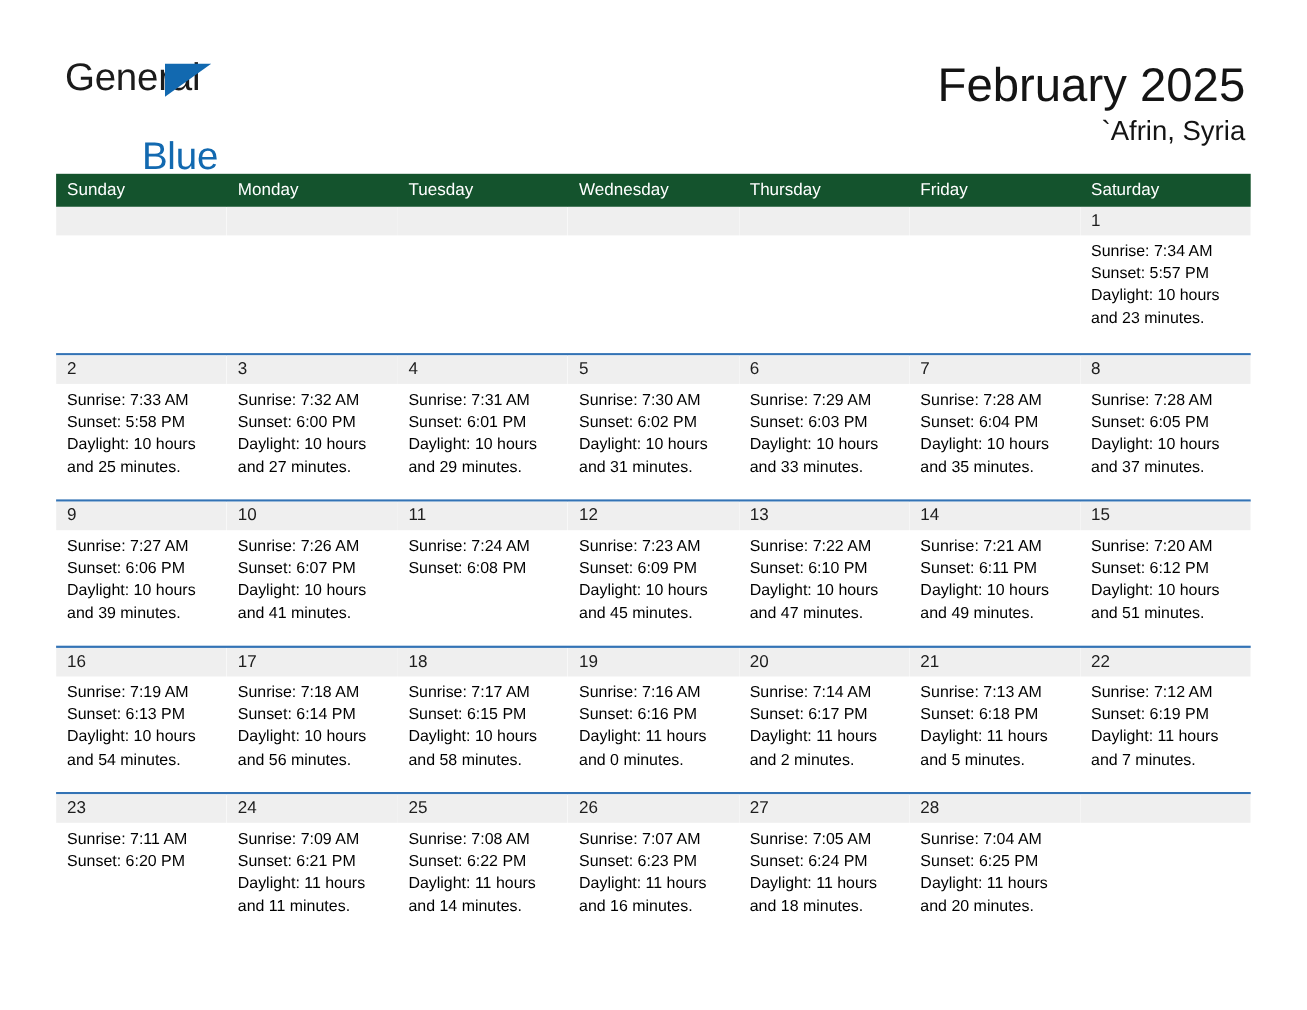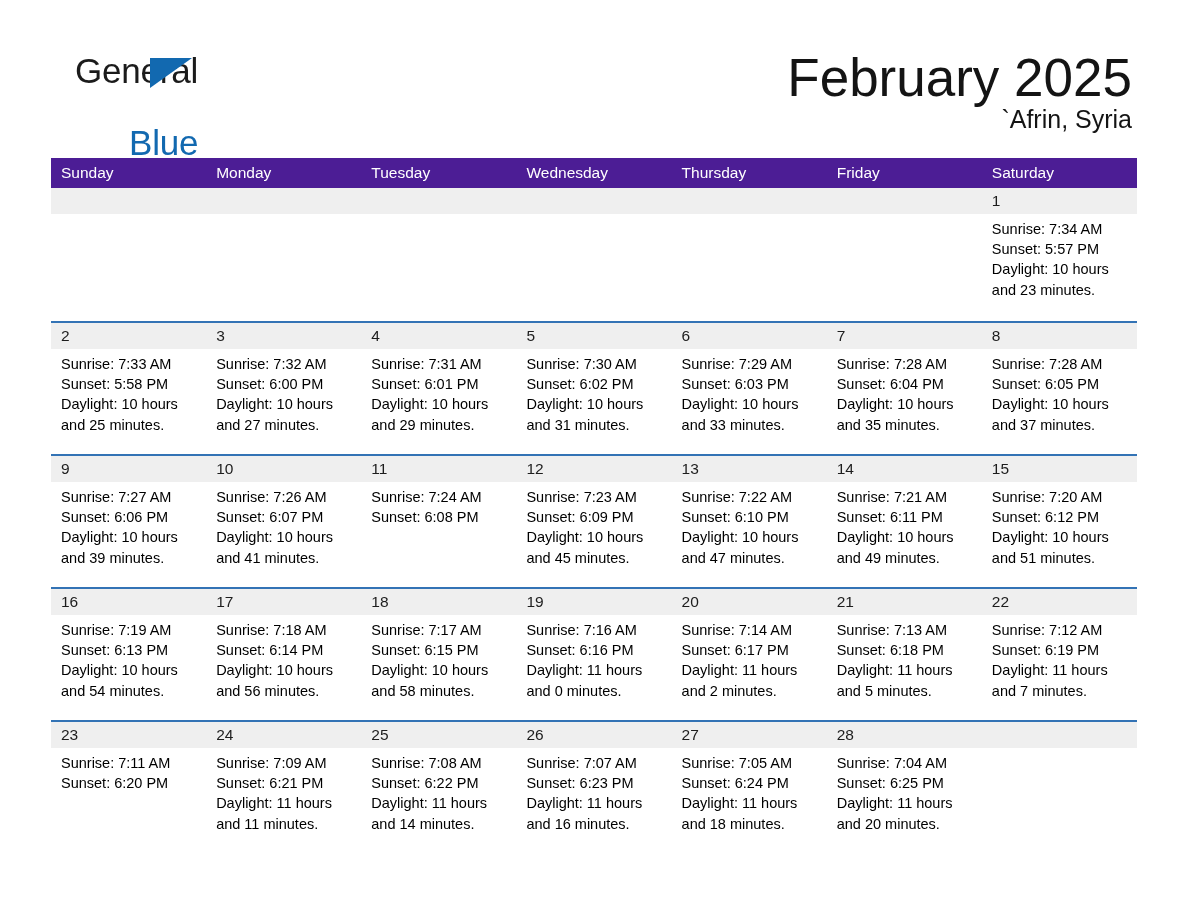"General" .logo-general { left: 16px -> 0 }
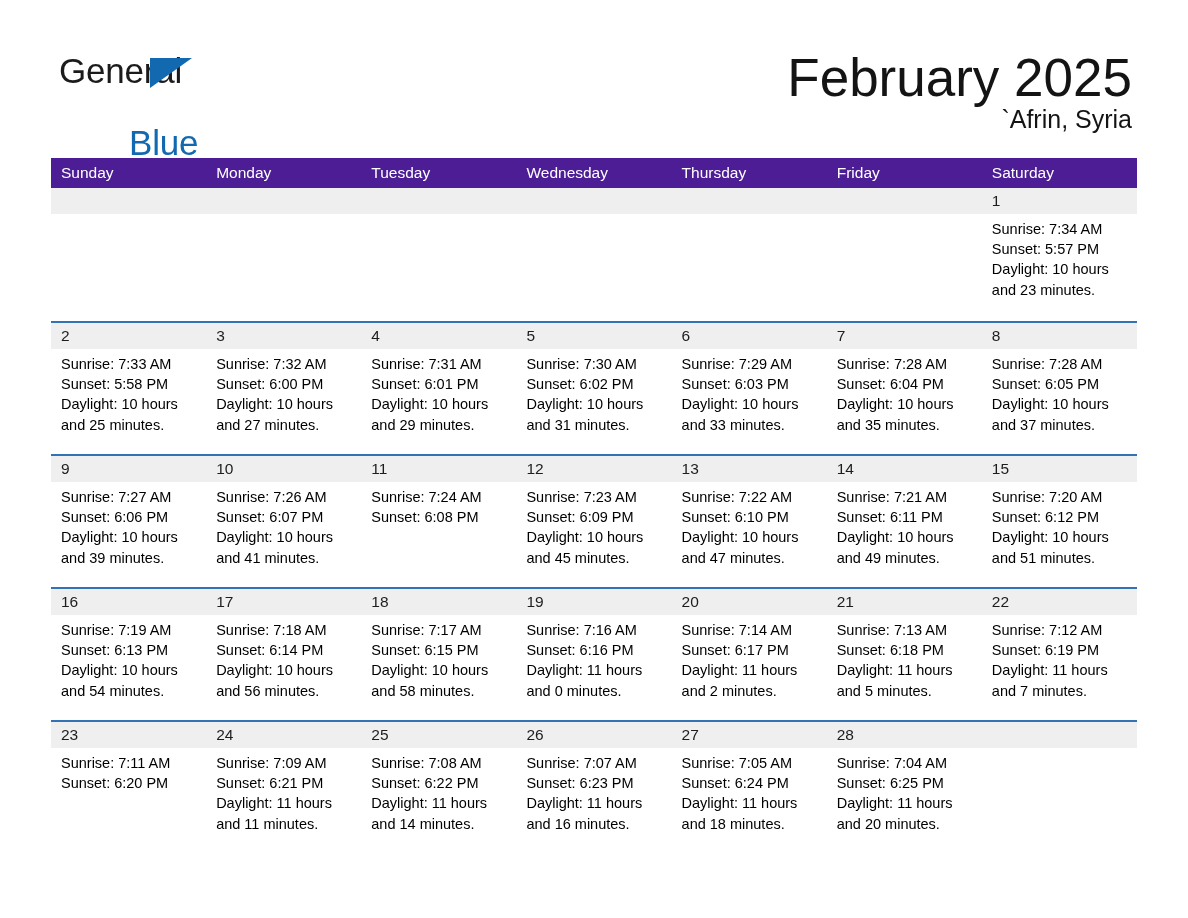"February 2025" .cal-title { font-size: 53px -> 43px }
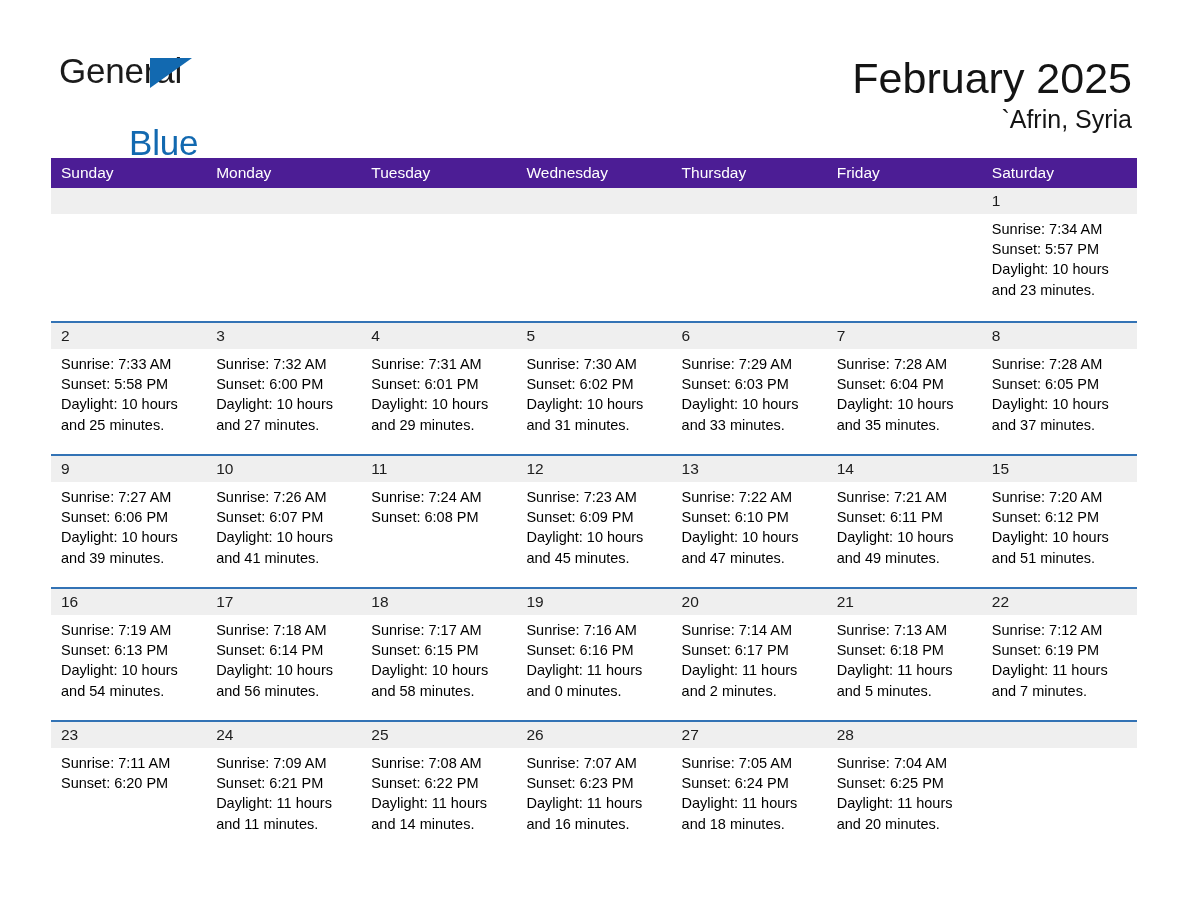"Sunday" .weekday-row { background: #4c1d95 -> #14532d }
